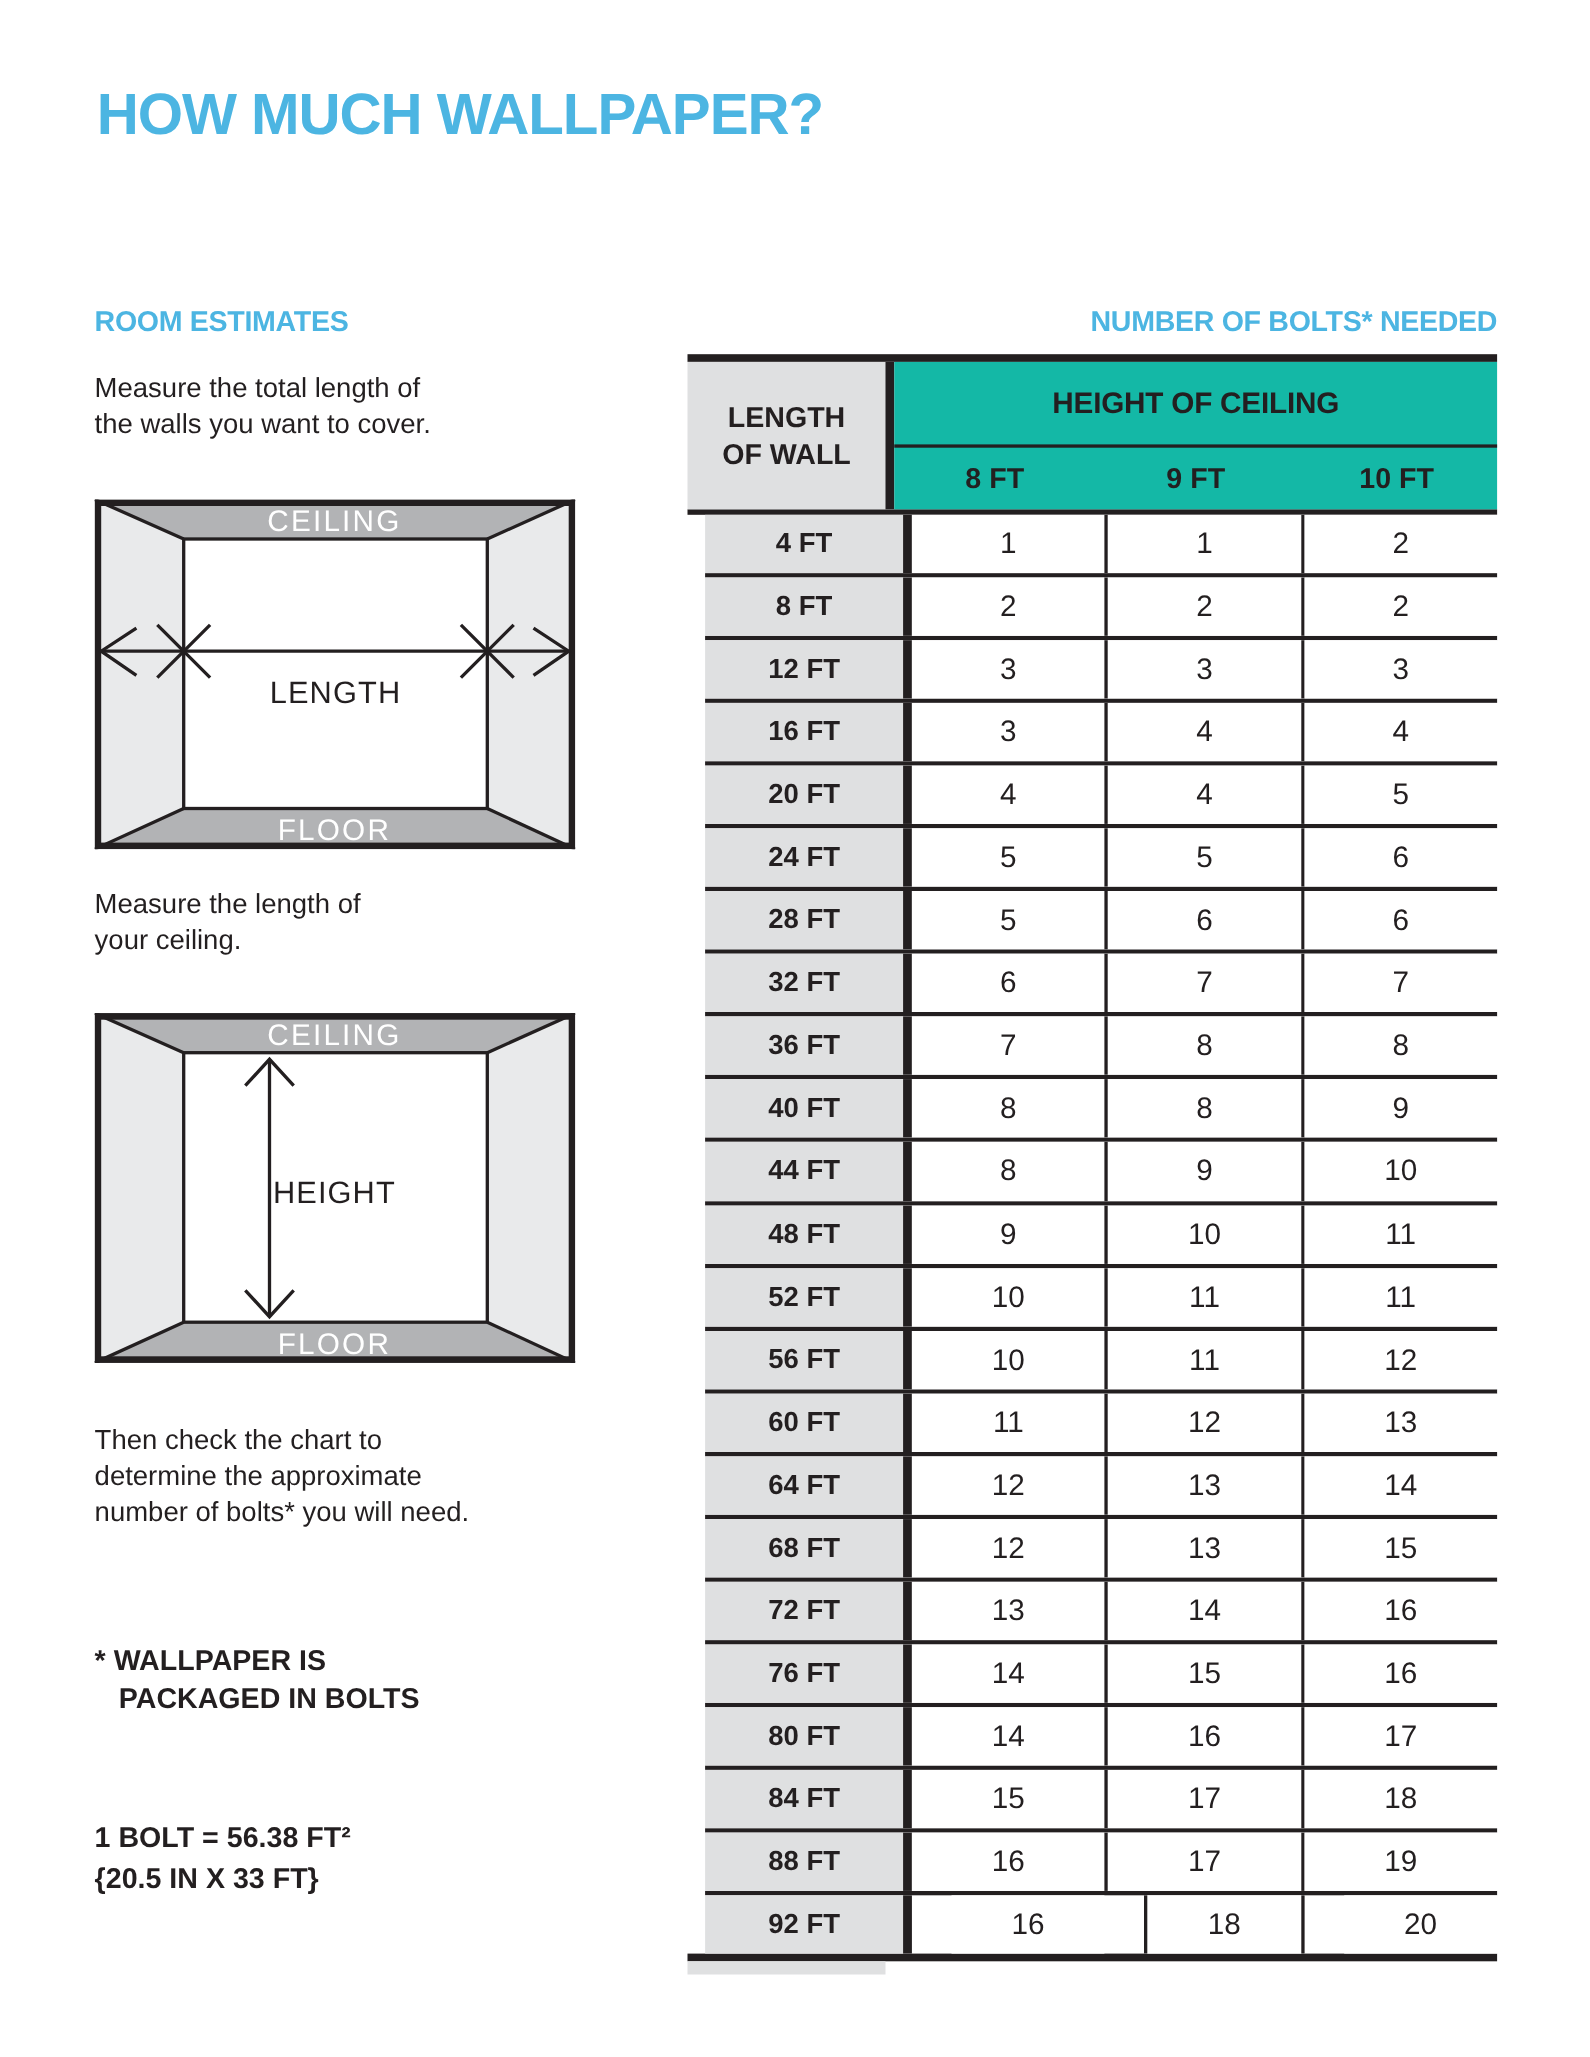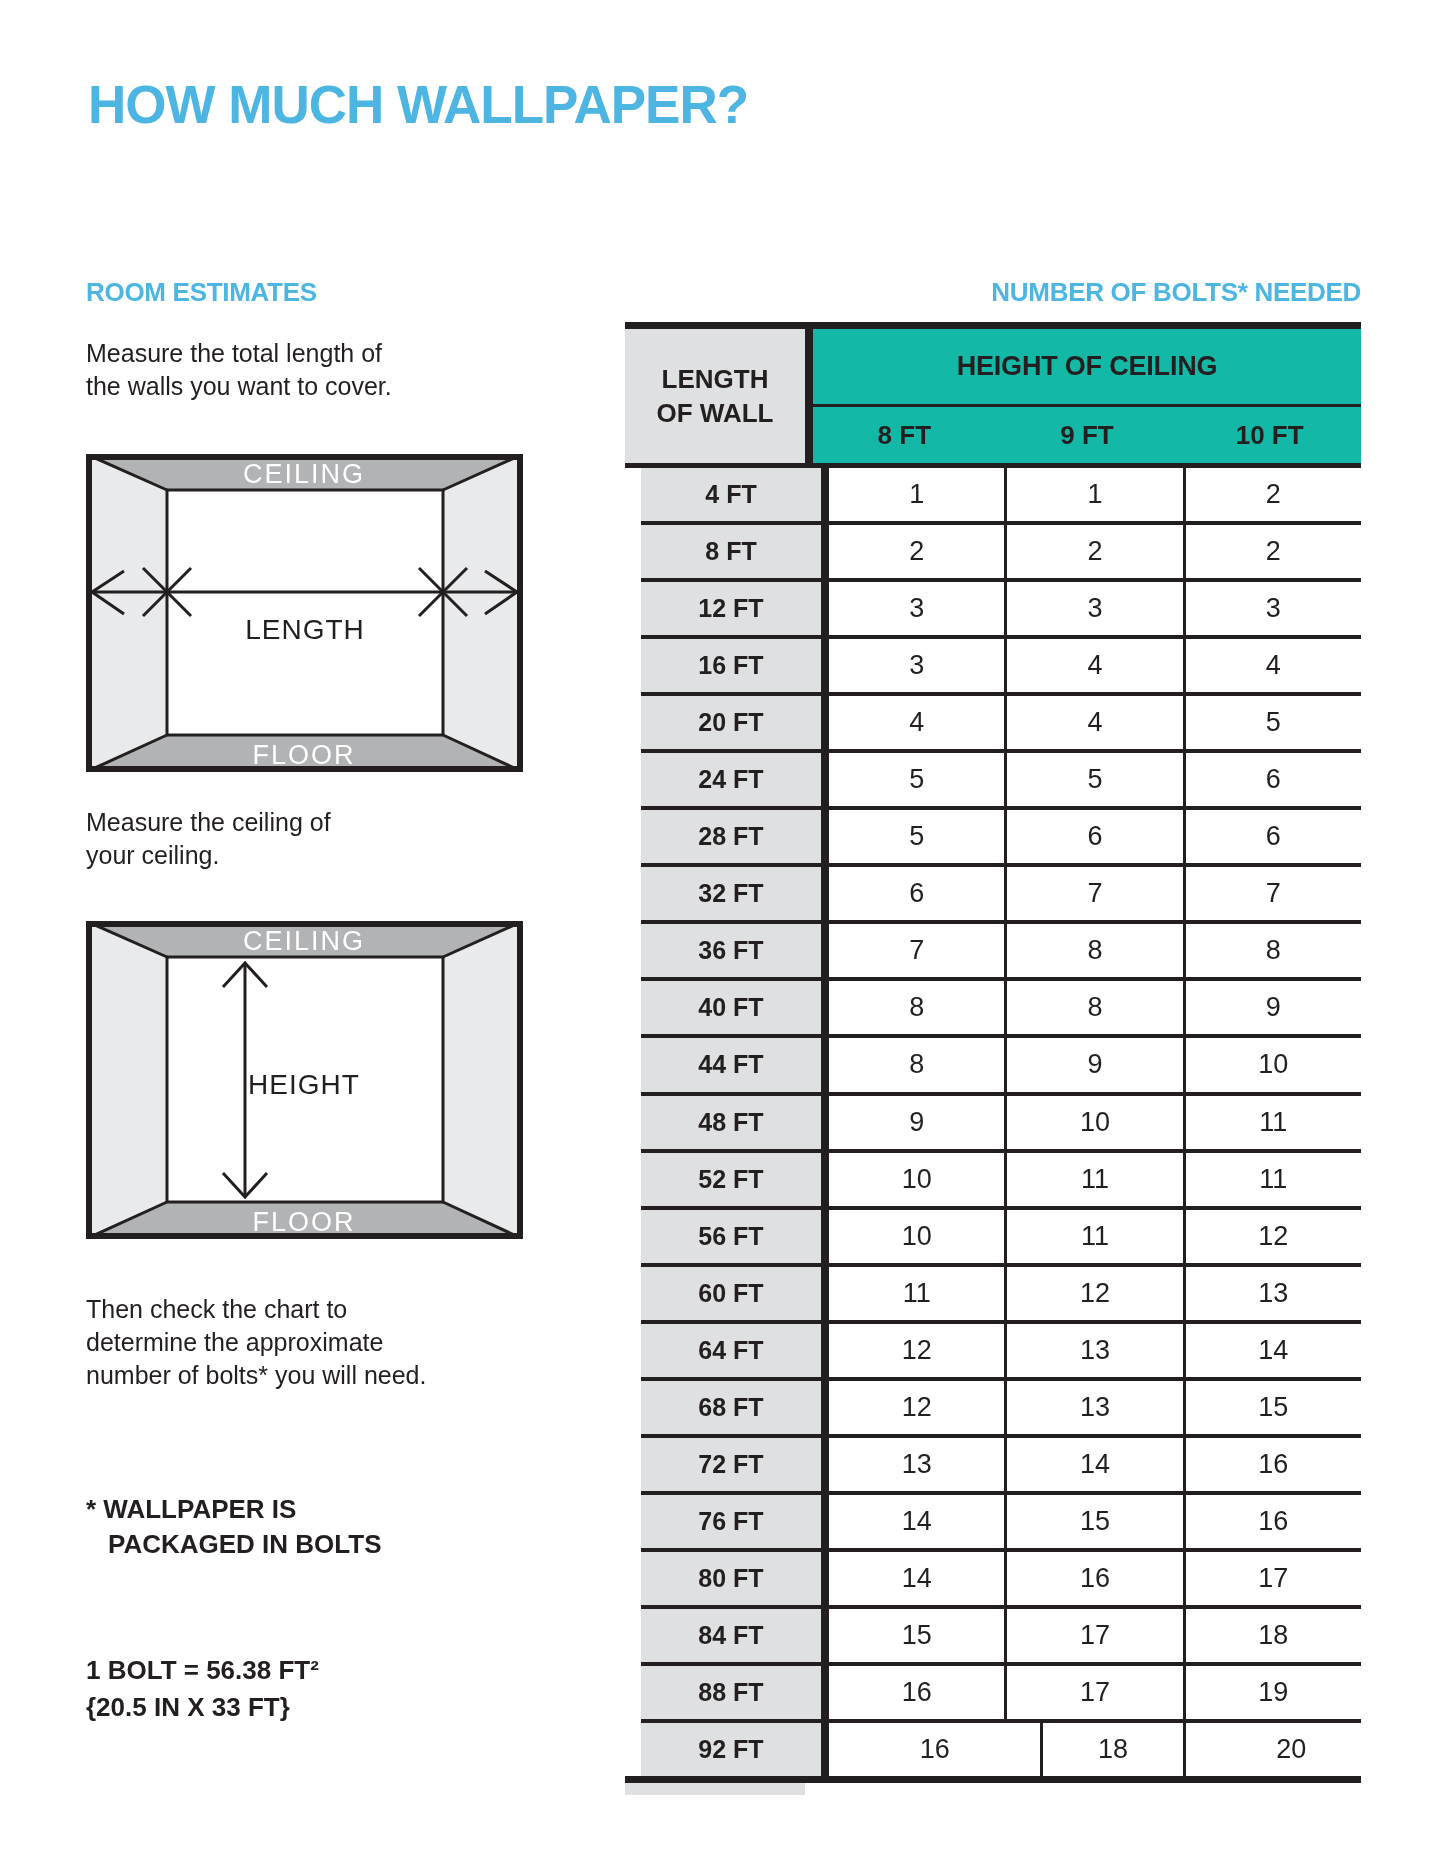"Measure the ceiling of" div { text: ceiling -> length }
